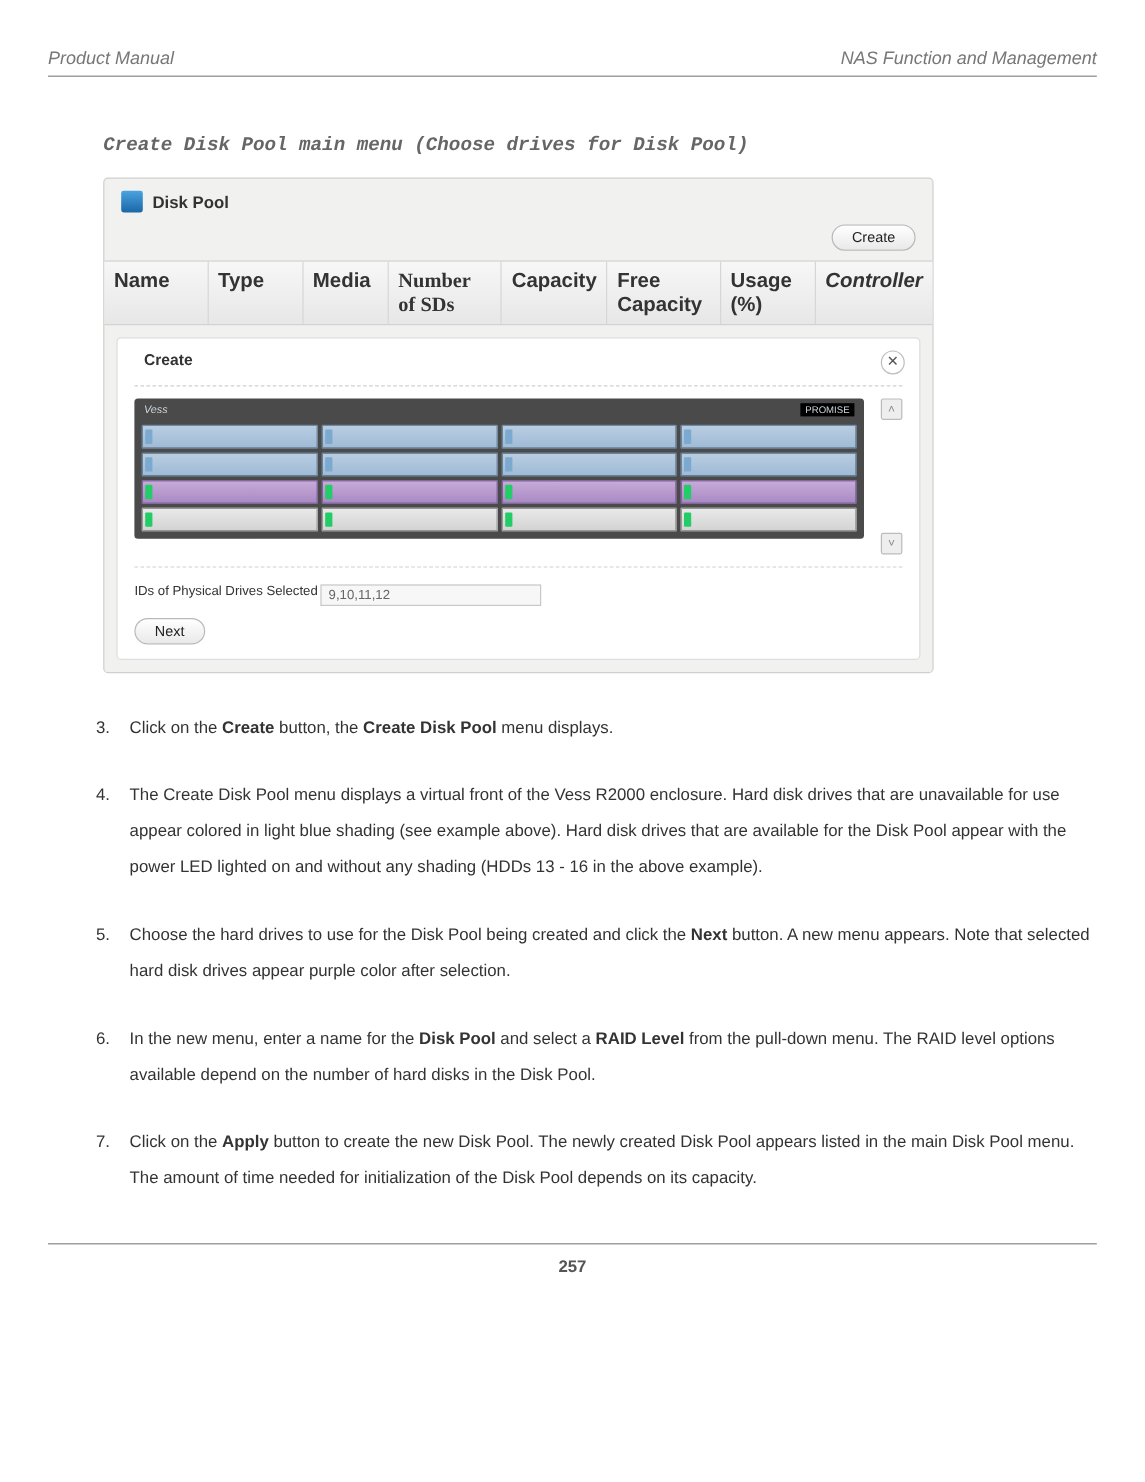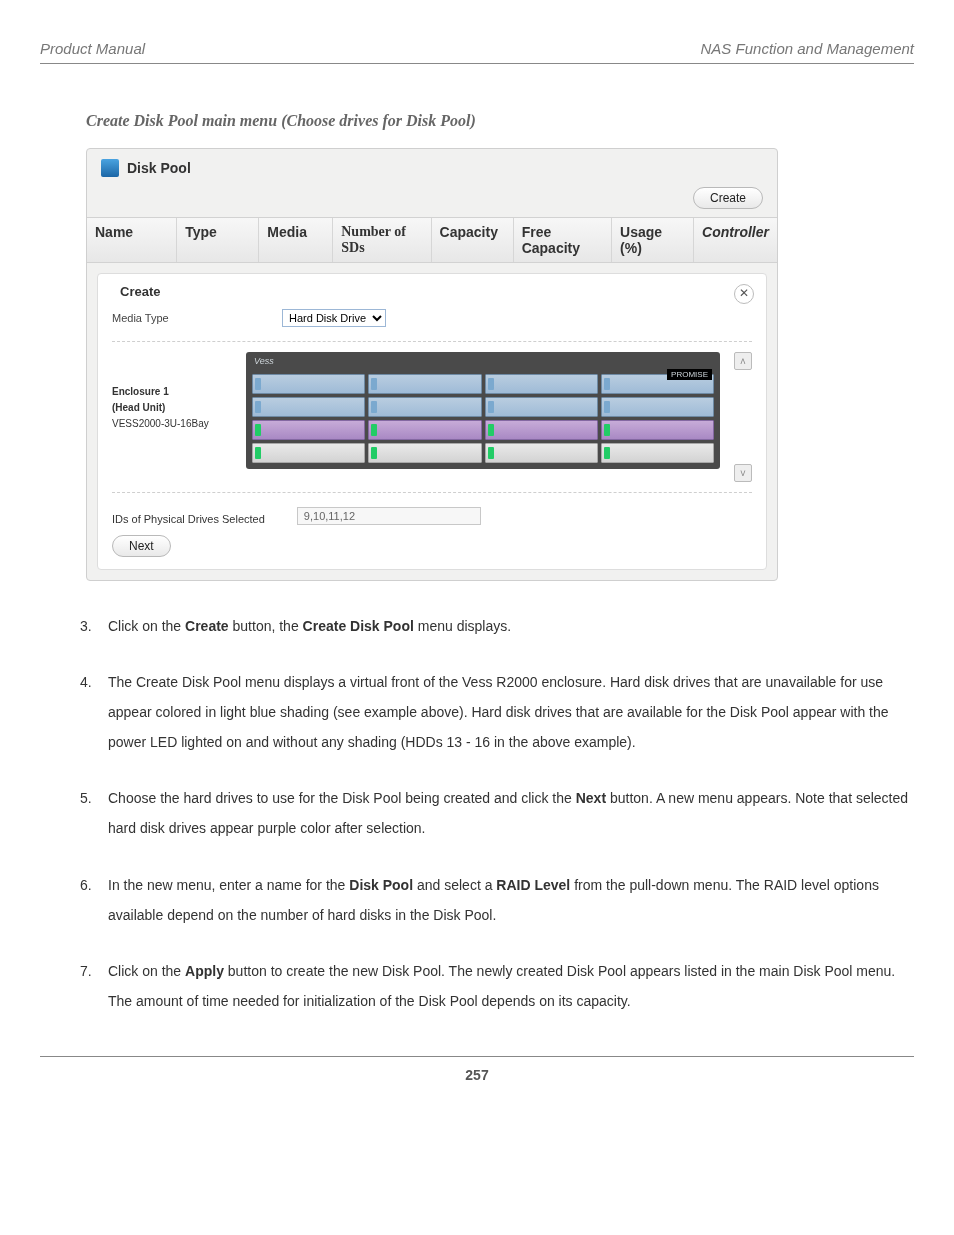"Create Disk Pool main menu" .section-title { font-family: Liberation Serif, serif -> Liberation Mono, monospace }
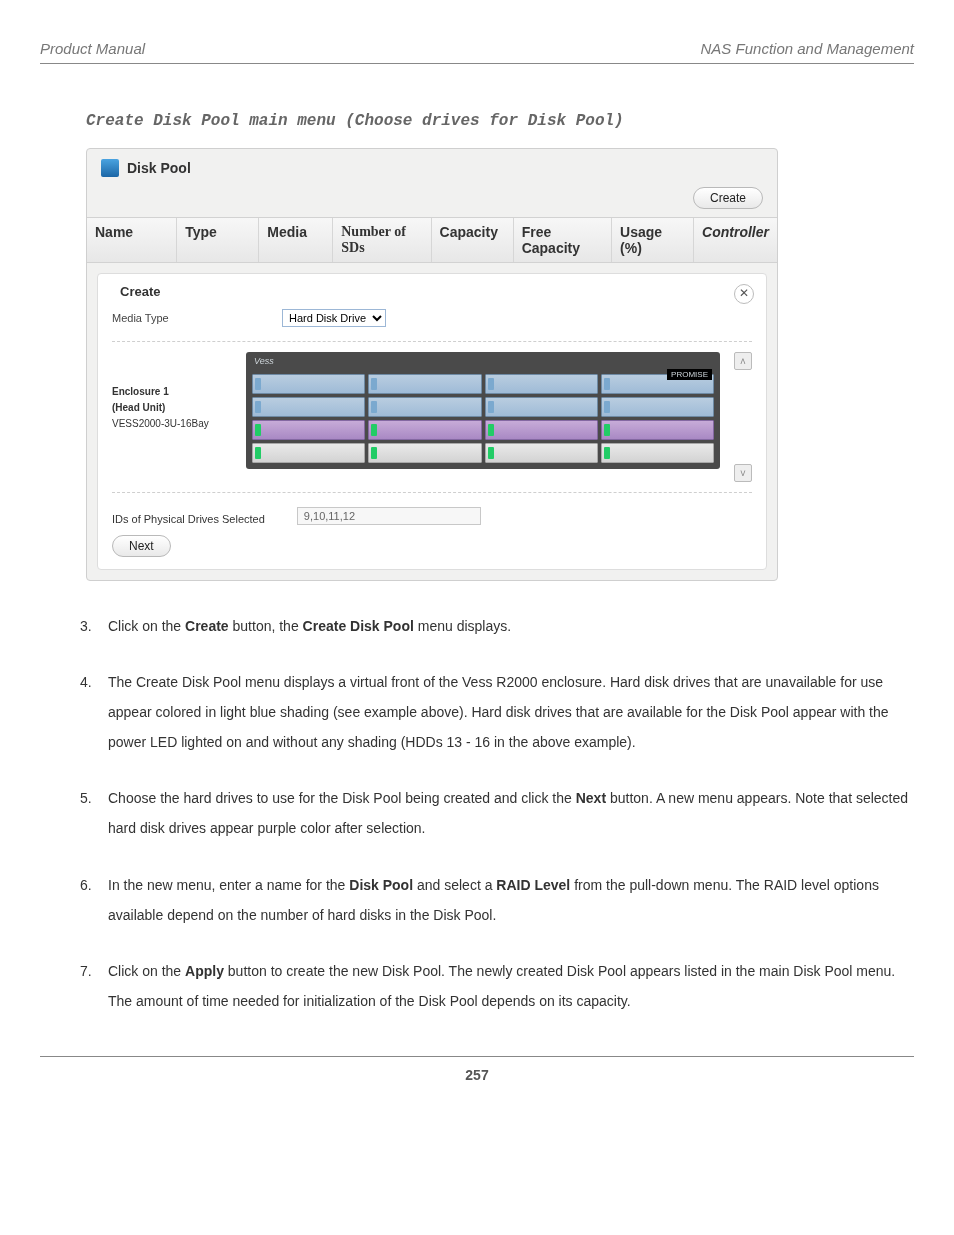"Name" .col-head { font-size: 14px -> 17px }
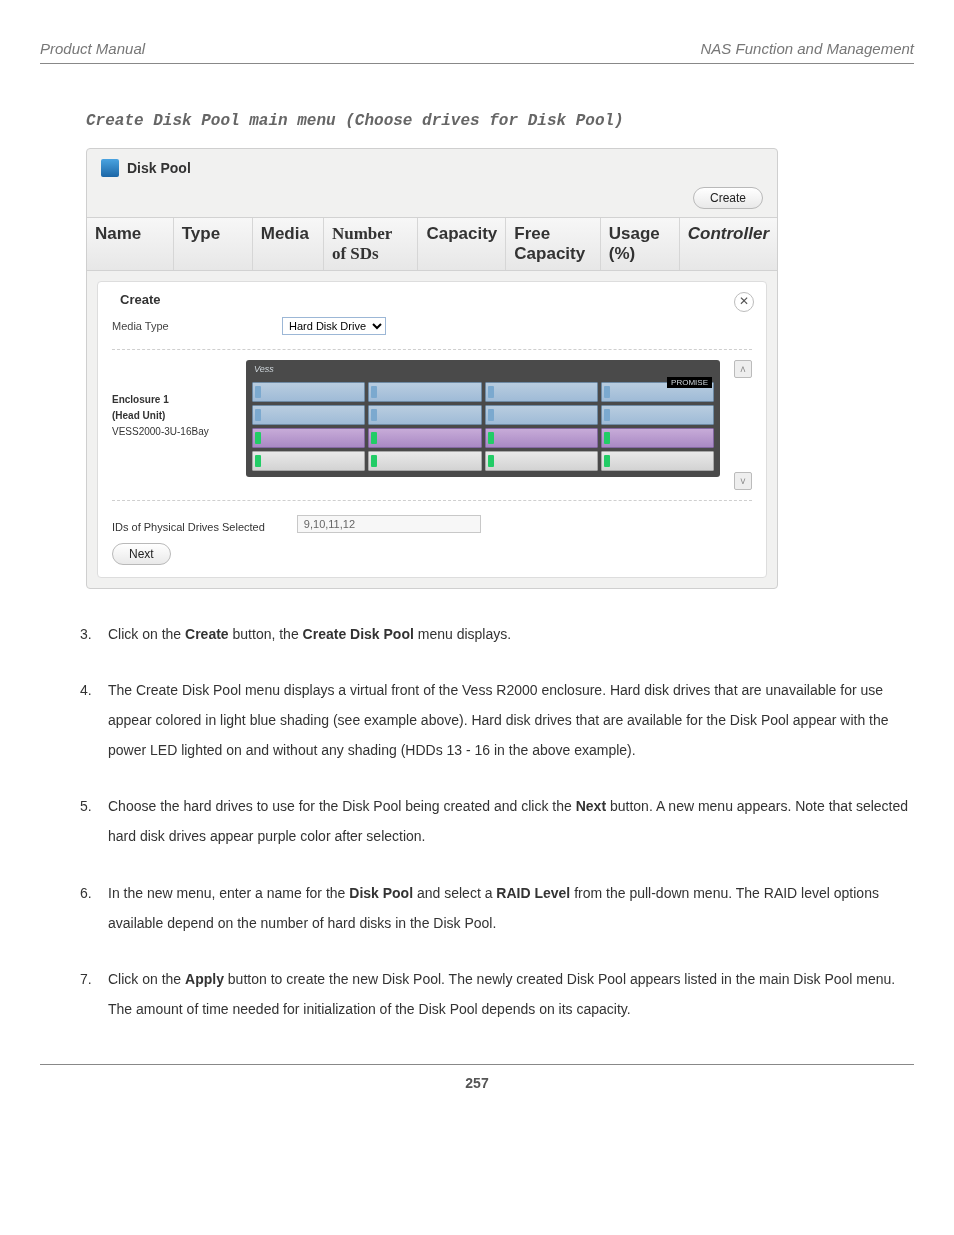"Media Type" div.cp-row { html: <div> <span>Media Type</span> <select> <option>Hard Disk Drive</option> </select> </div> -> none }
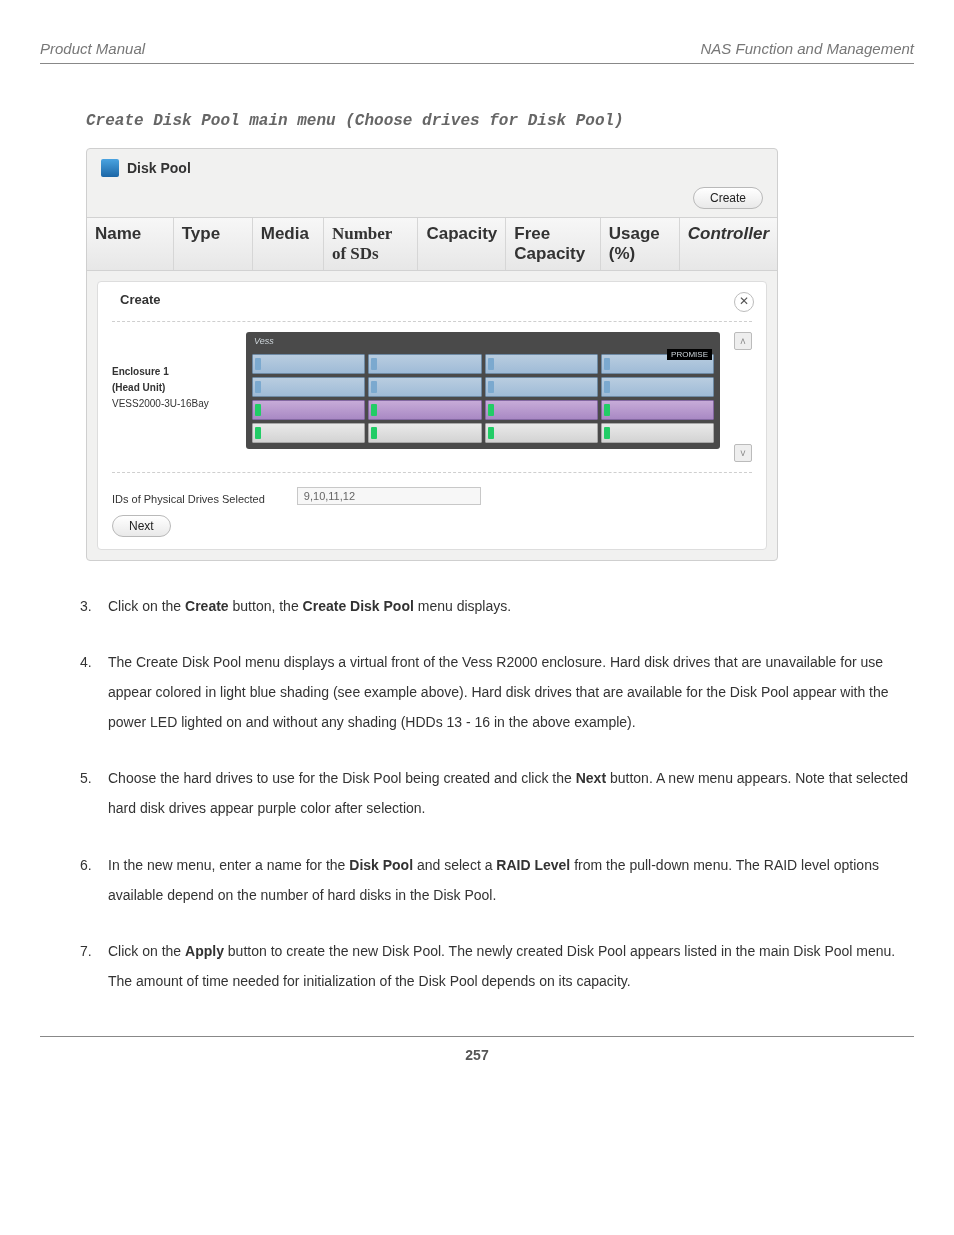"PROMISE" .enc-box .brand2 { top: 17px -> 4px }
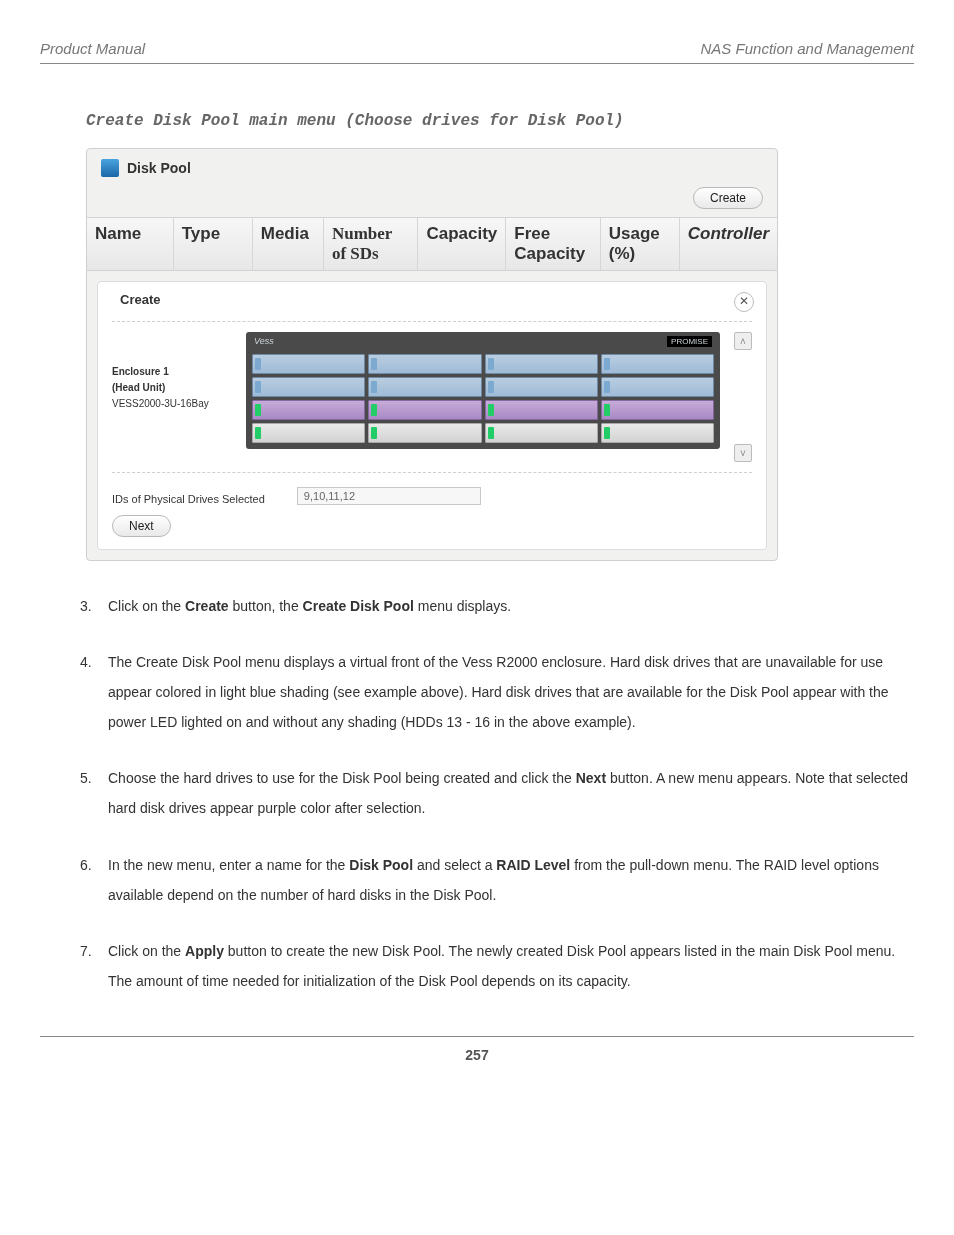"Enclosure 1" div.enc-labels { html: <div> <div><b>Enclosure 1</b></div> <div><b>(Head Unit)</b></div> <div>VESS2000-3U-16Bay</div> </div> -> none }
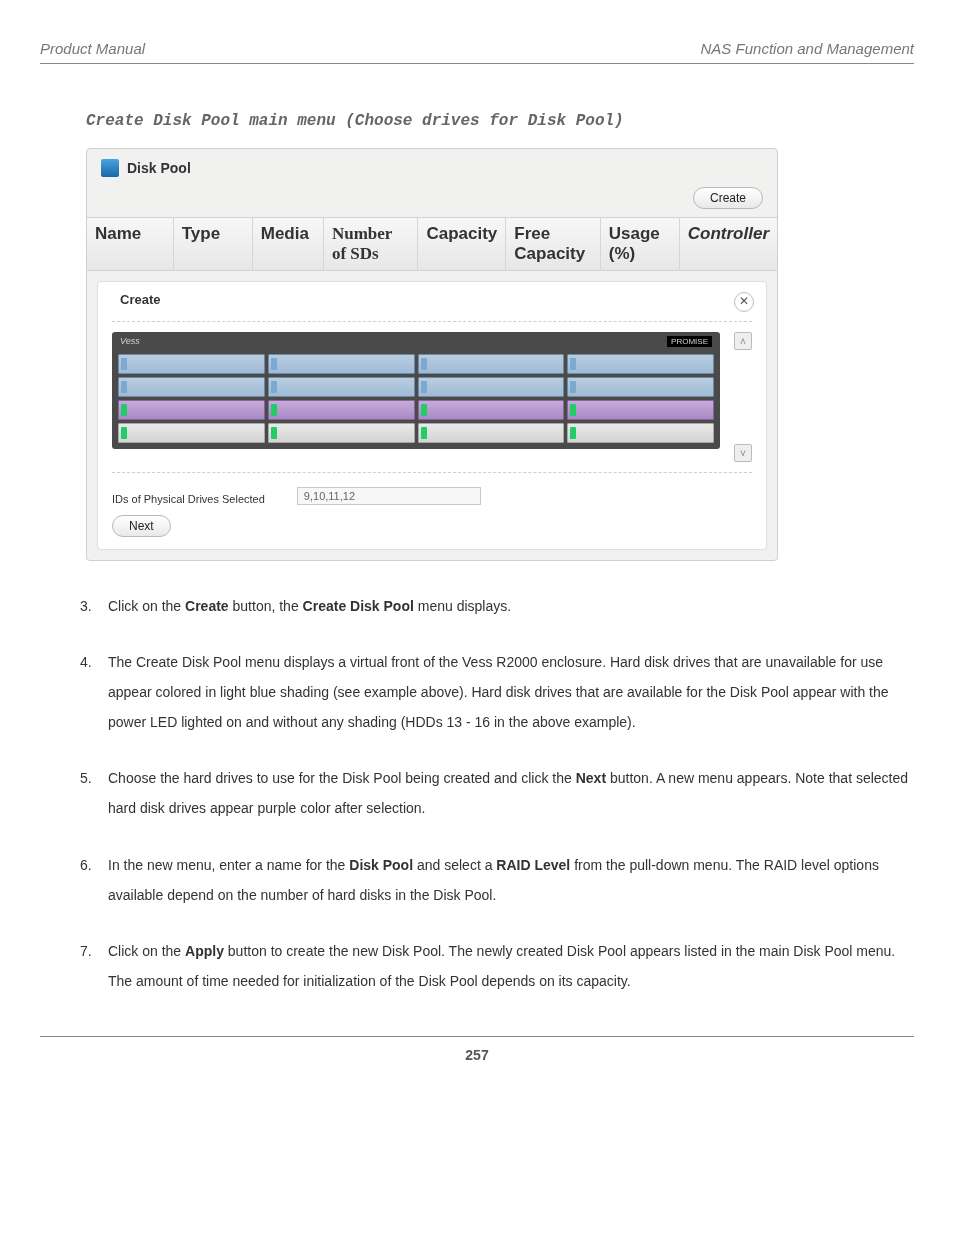"IDs of Physical Drives Selected" .ids-row { align-items: flex-end -> flex-start; gap: 32px -> 2px }
